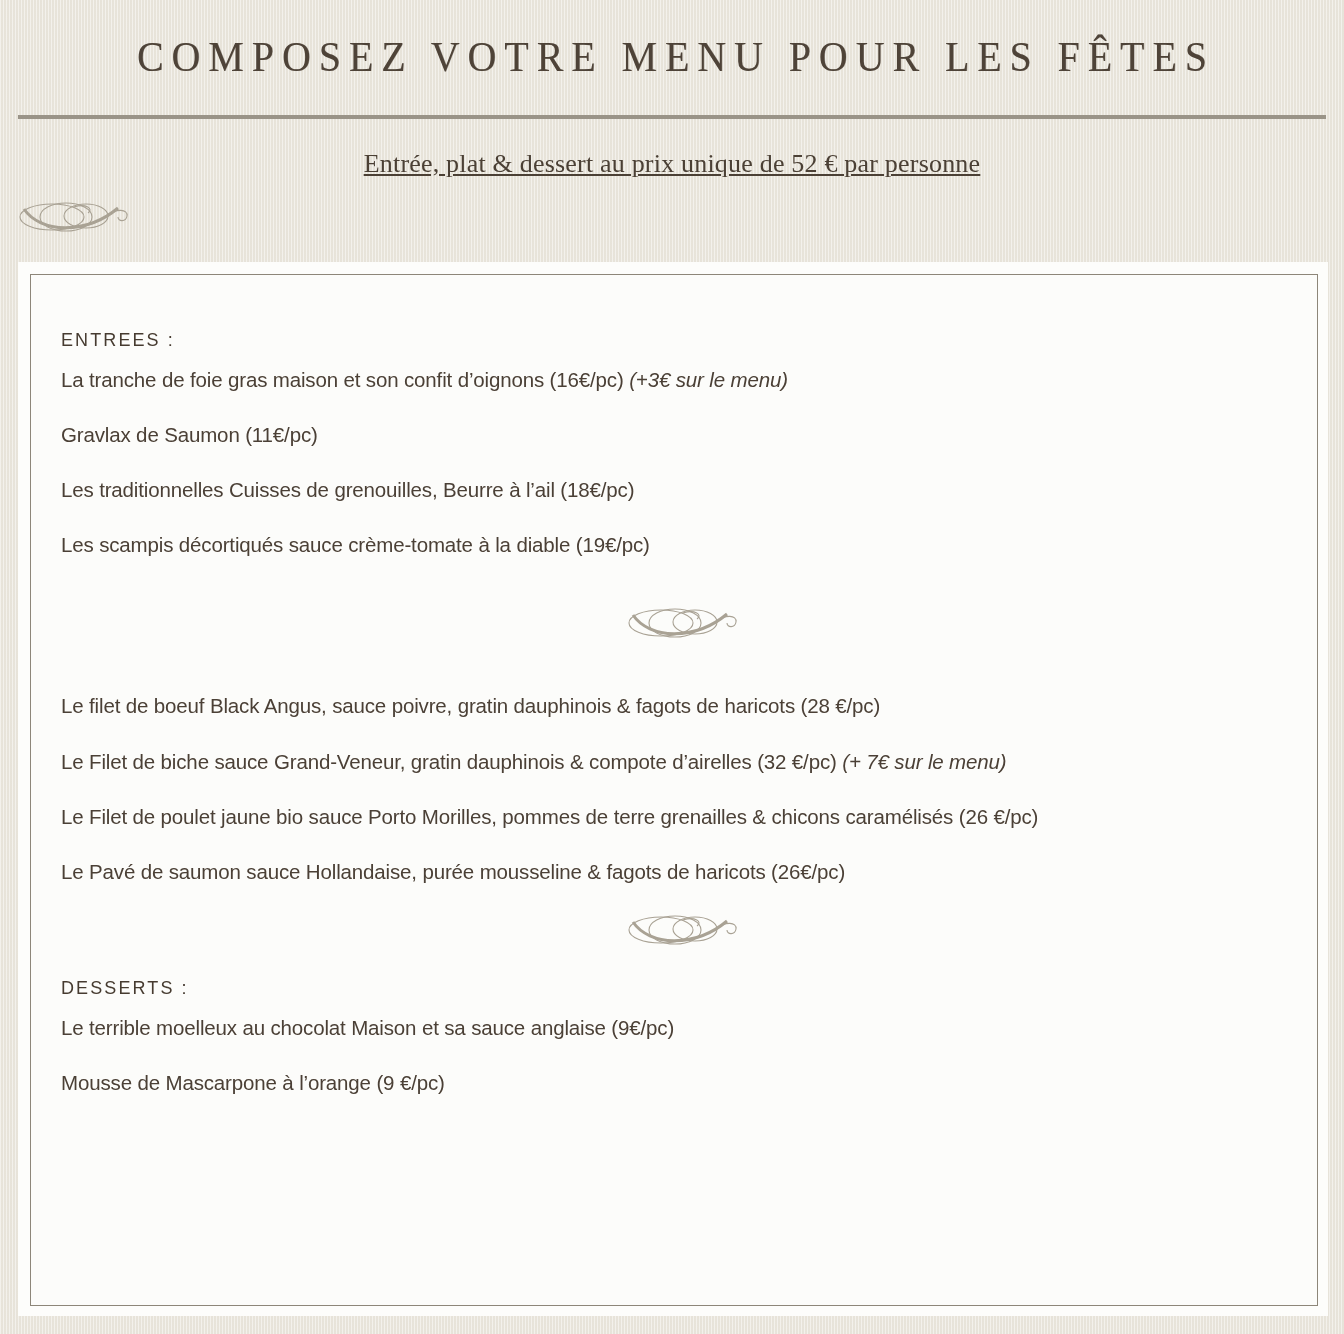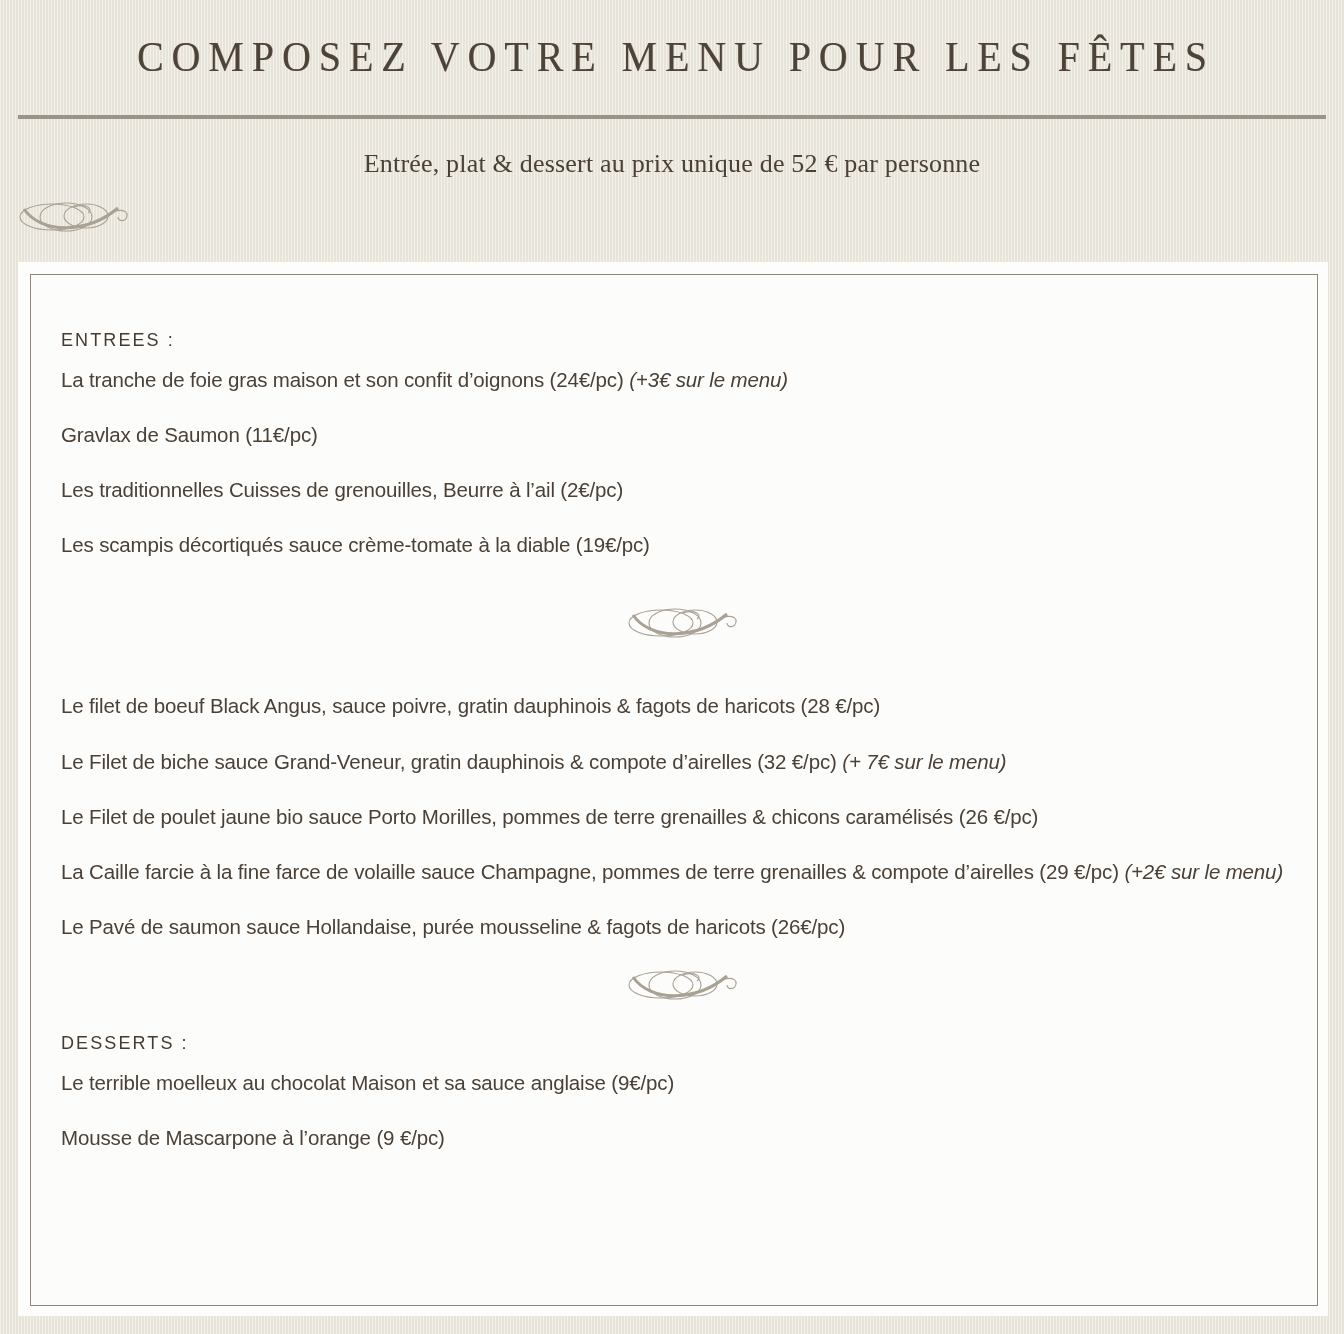"Entrée, plat & dessert au" .subtitle { text-decoration: none -> underline }
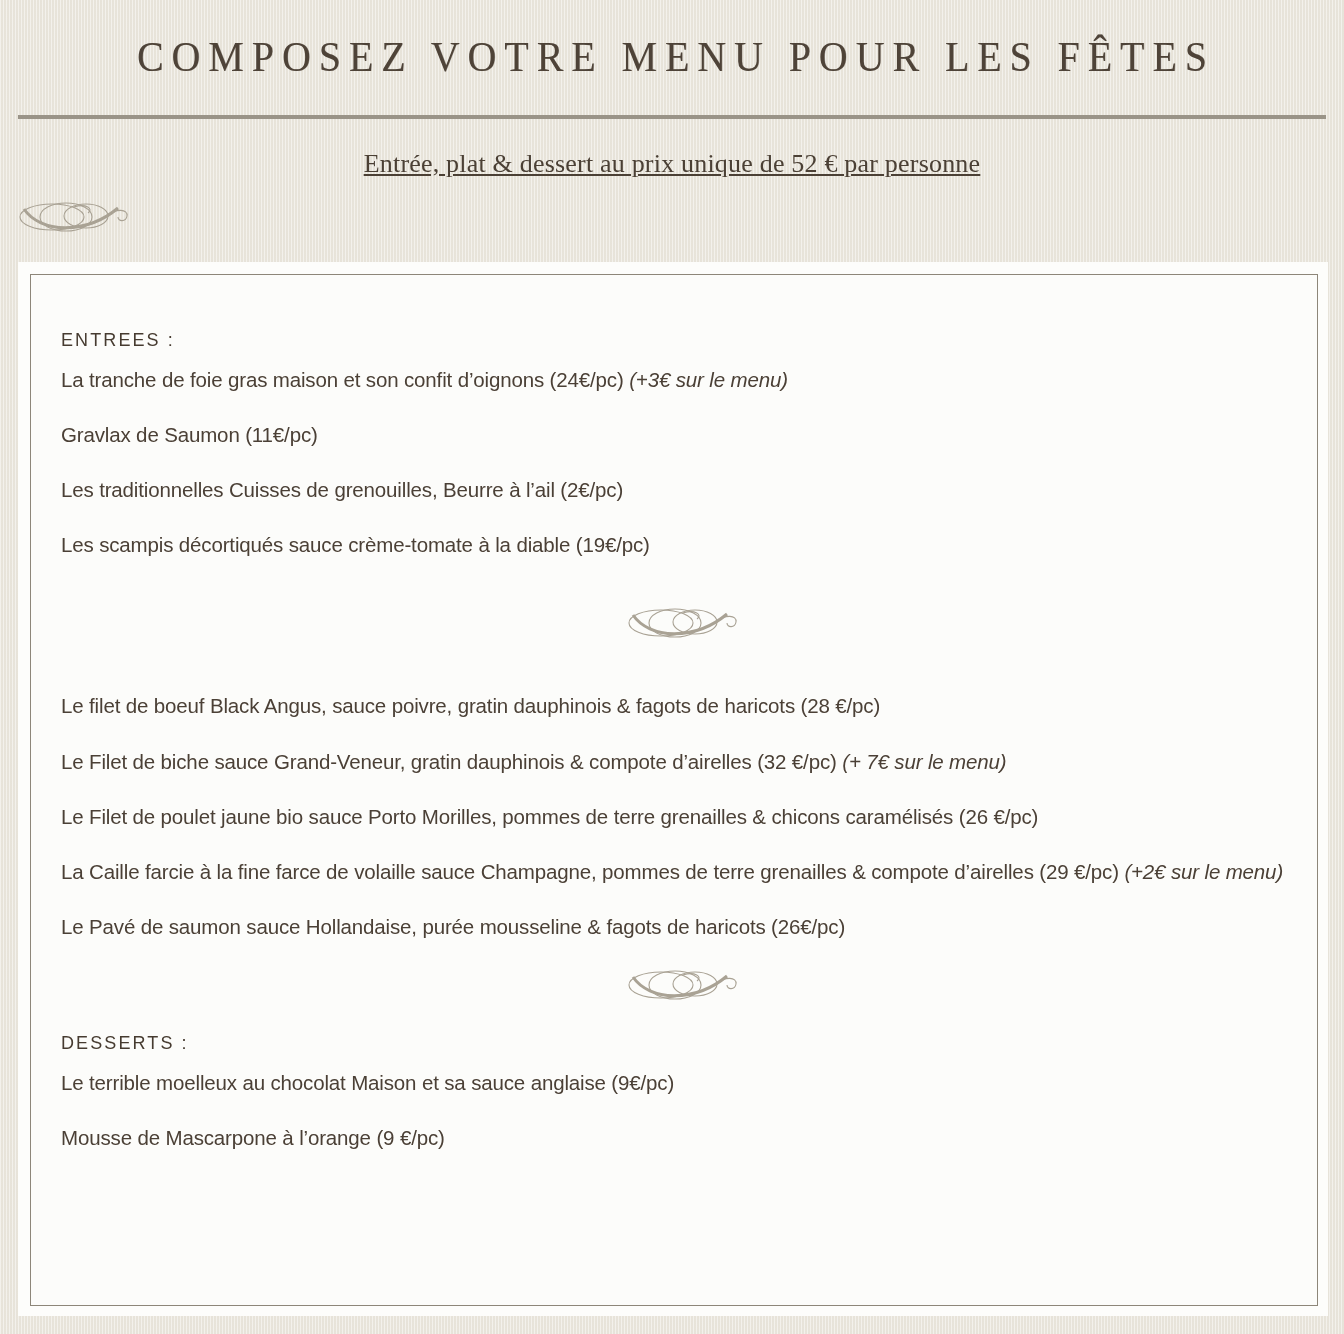"La tranche de foie gras" span { text: 24€/pc -> 16€/pc }
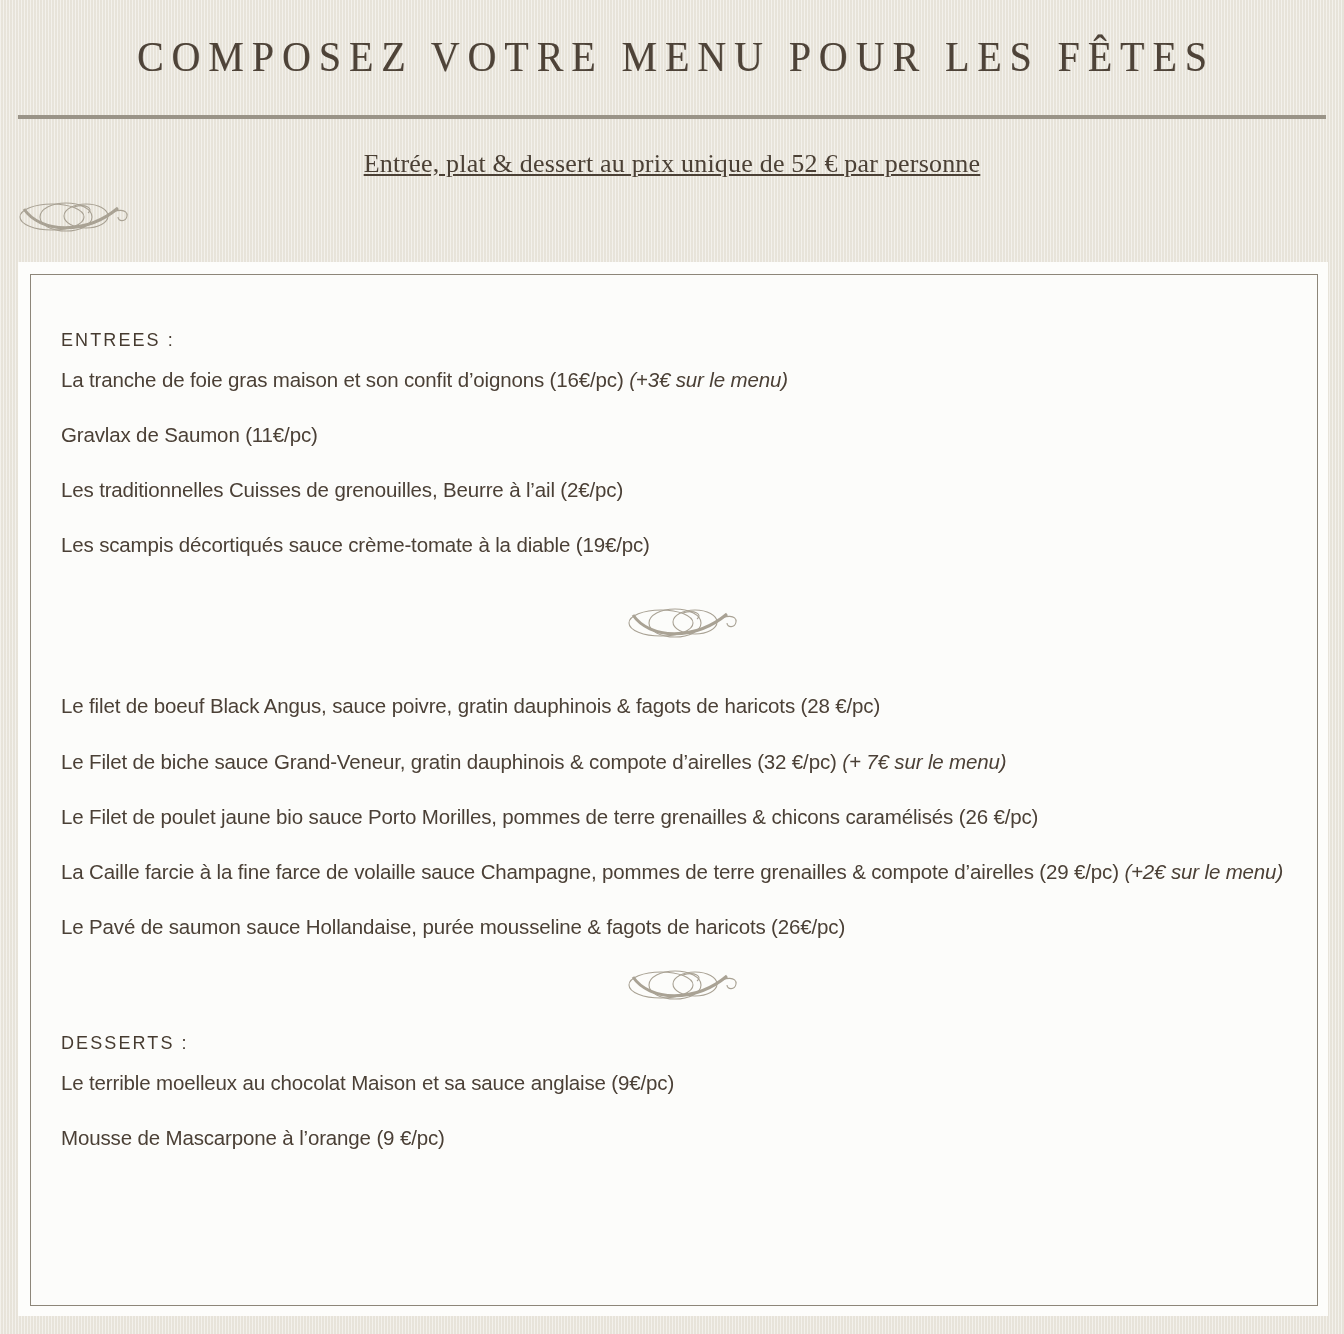"Les traditionnelles Cuisses de" span { text: 2€/pc -> 18€/pc }
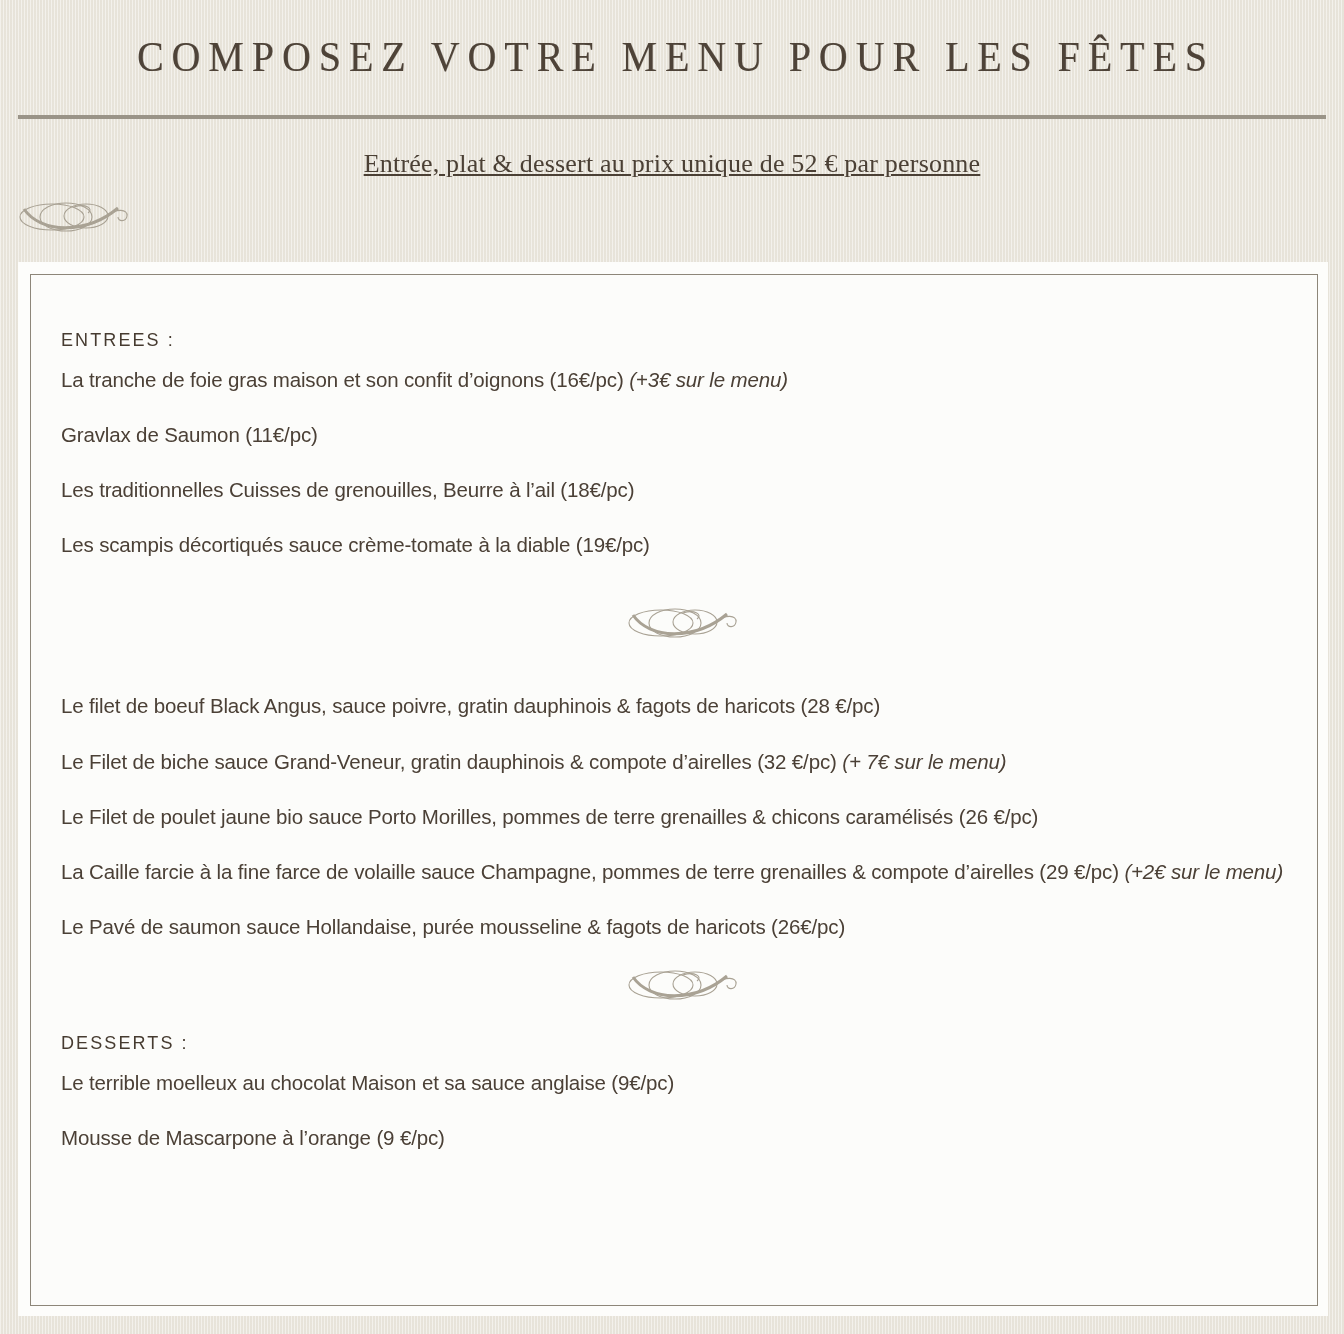"La Caille farcie à la" p.menu-item { html: <p><span>La Caille farcie à la fine farce de volaille sauce Champagne, pommes de terre grenailles &amp; compote d’airelles (29 €/pc) </span><span>(+2€ sur le menu)</span></p> -> none }
